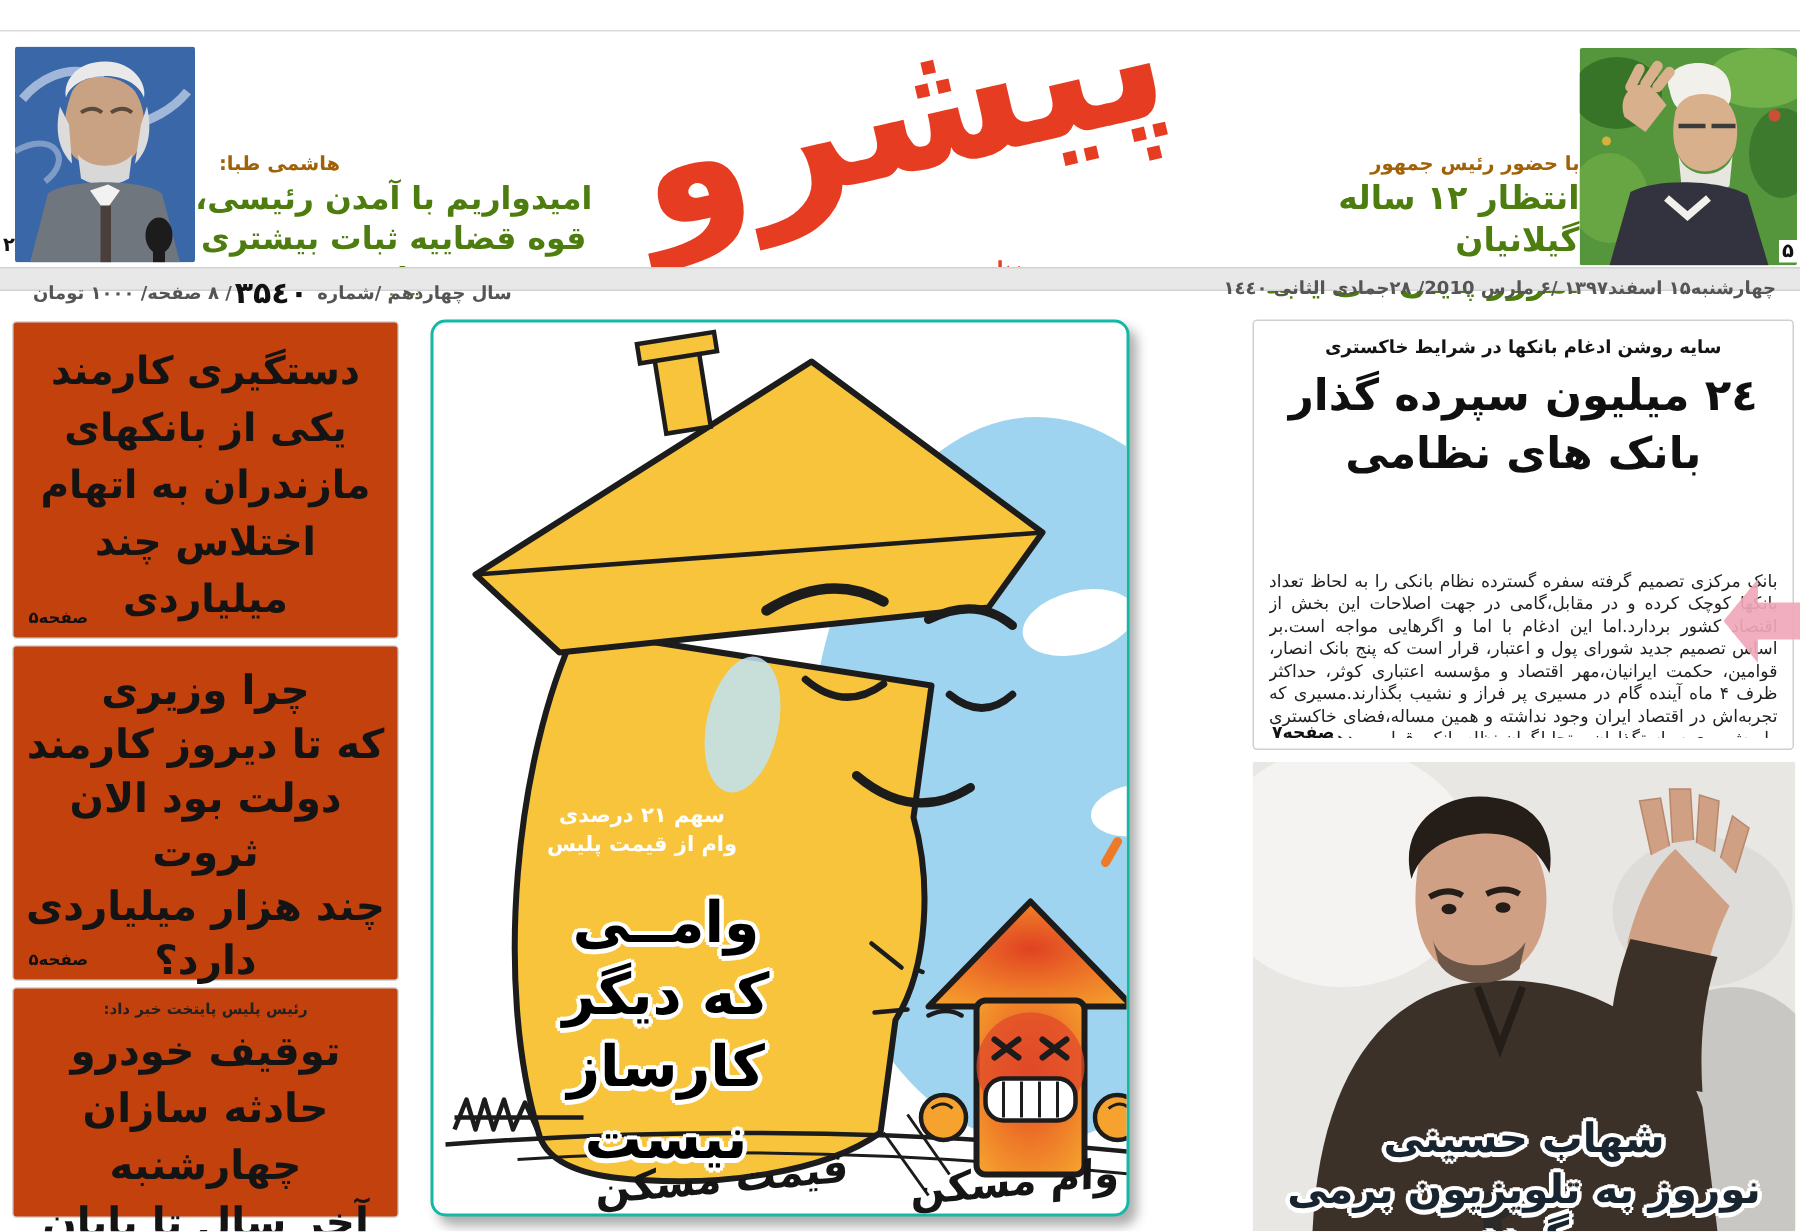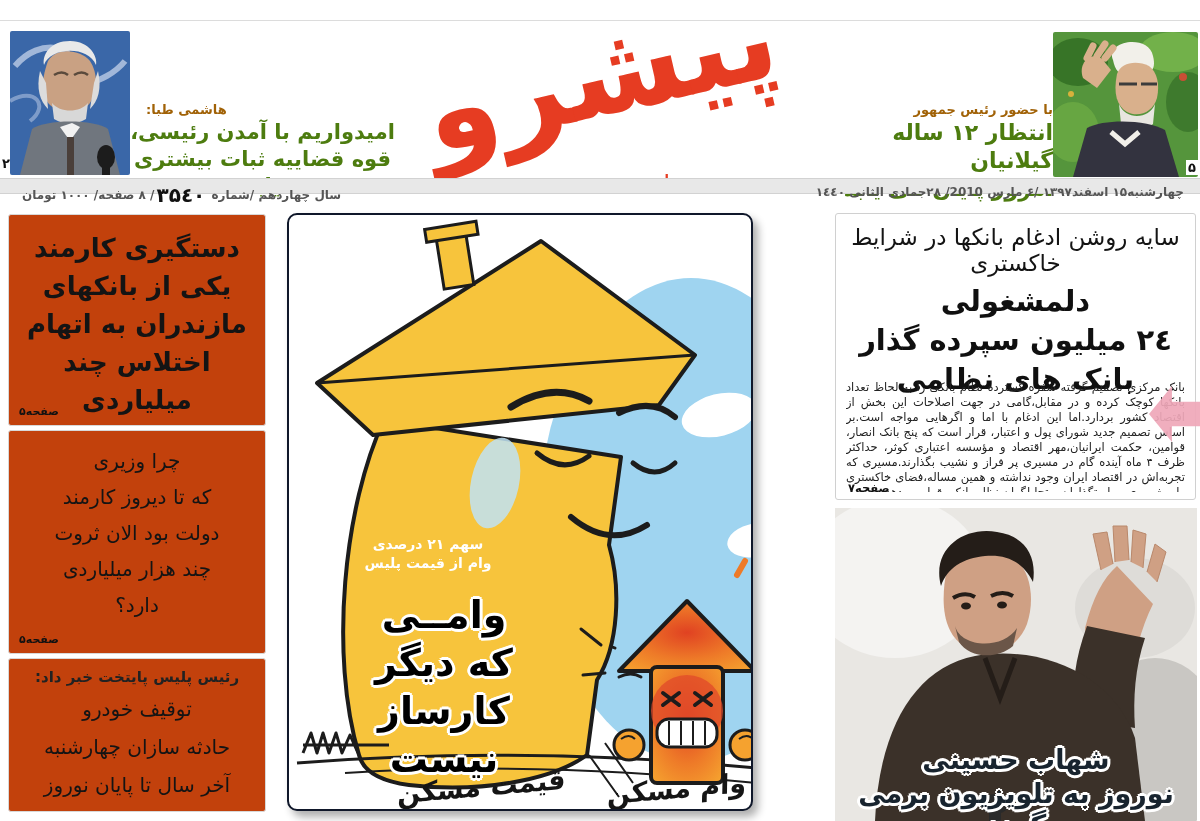"سایه روشن ادغام بانکها در" .bank-kicker { font-size: 23px -> 12px; font-weight: normal -> bold }
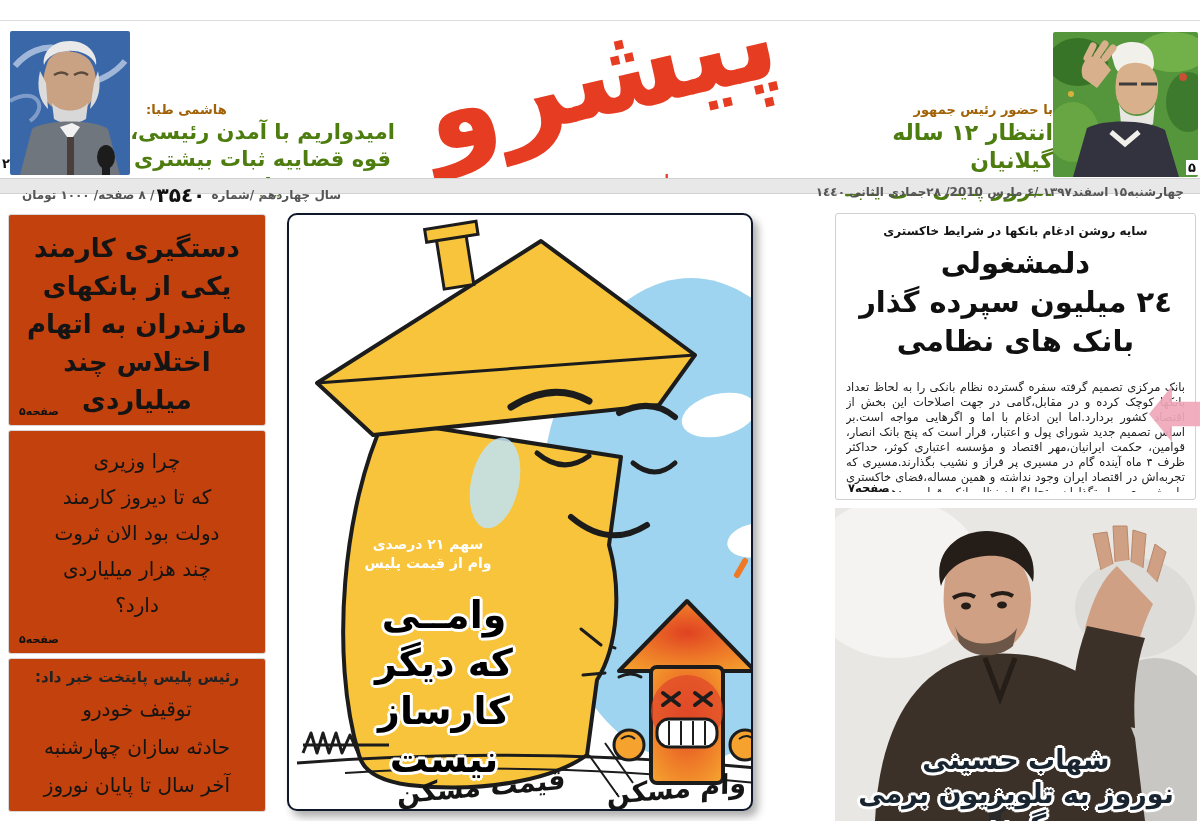"دلمشغولی" div.bank-hl { html: <div>دلمشغولی</div> -> none }
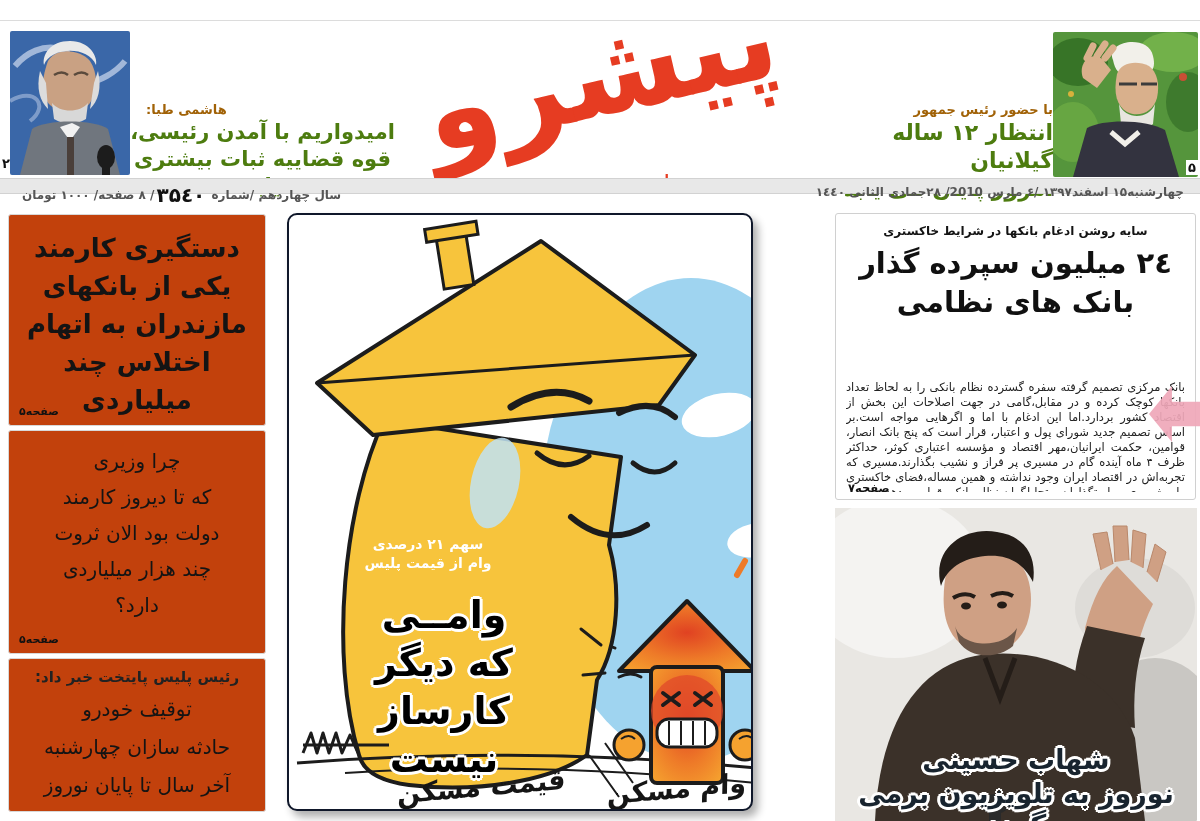"چرا وزیری" .col-hl2 { font-size: 20px -> 27px; font-weight: normal -> bold }
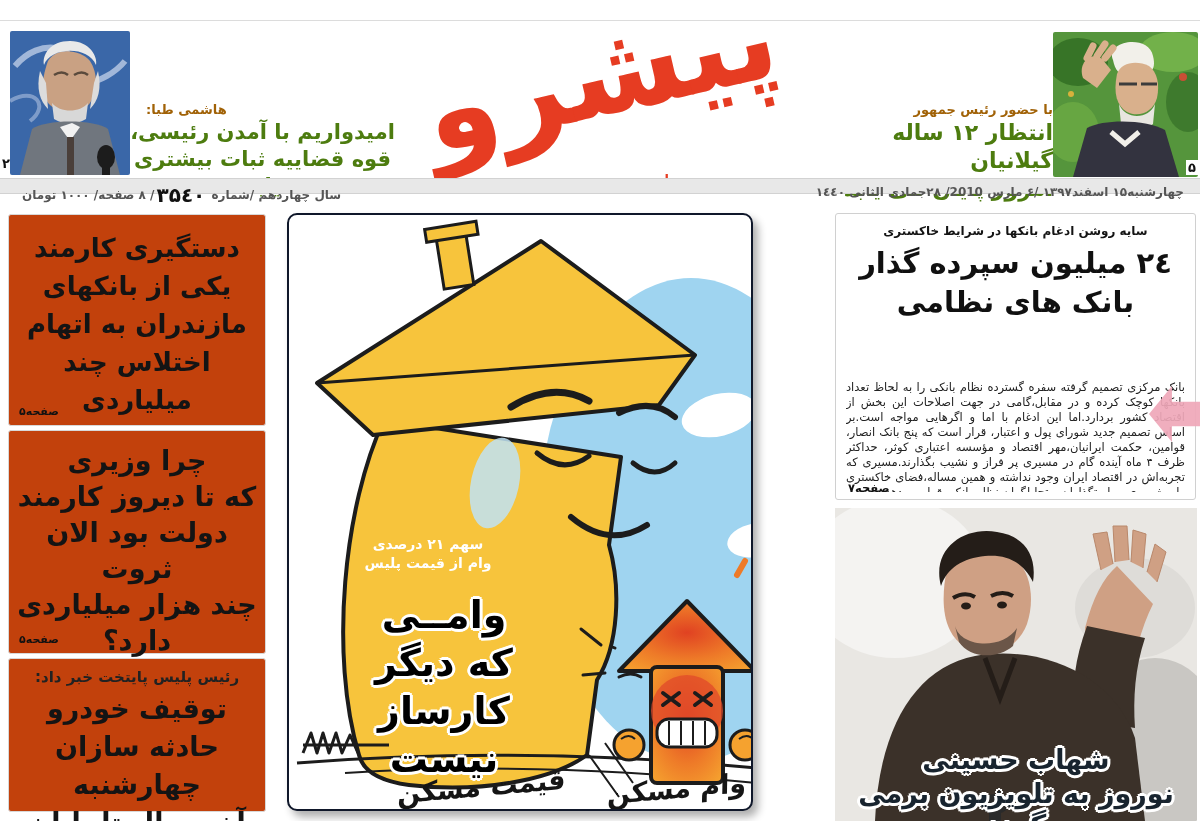"سهم ۲۱ درصدی" .cartoon-panel { border: 2px solid #0f172a -> 2px solid #14b8a6 }
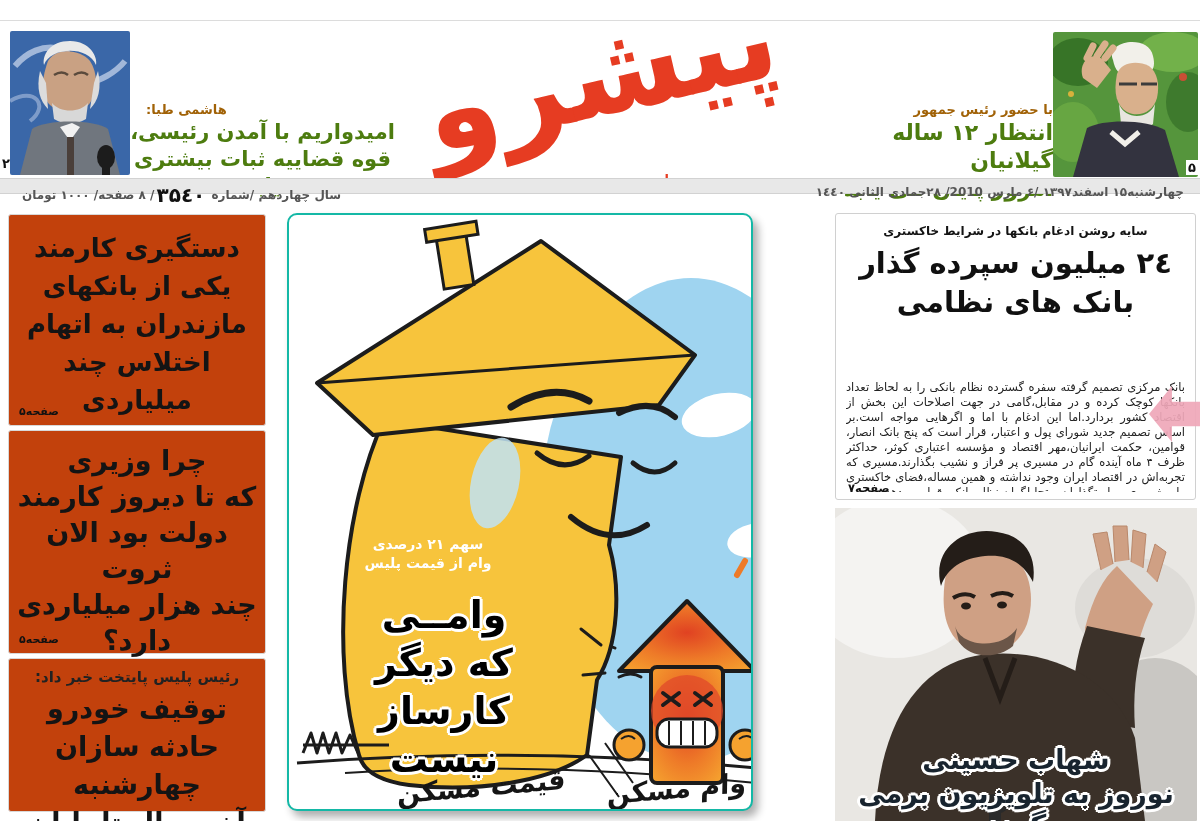"رئیس پلیس پایتخت خبر داد:" .box-kicker { font-size: 15px -> 10px }
